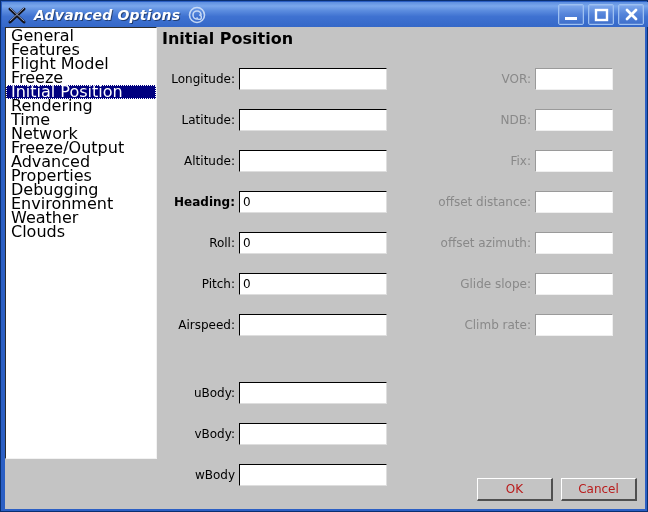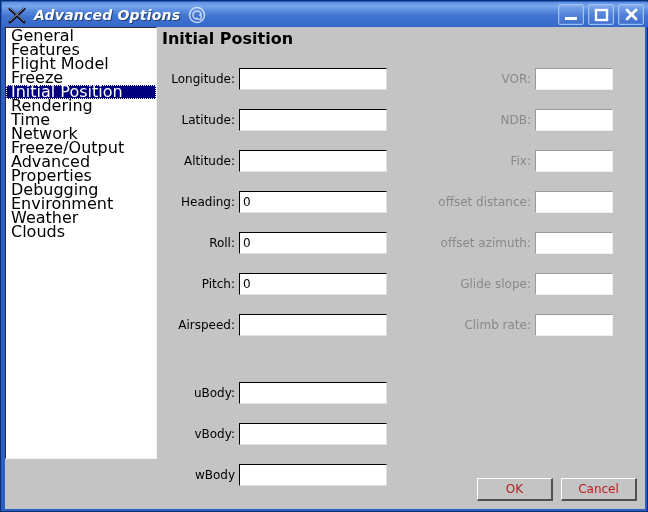"Heading:" div.flabel { font-weight: none -> bold }
